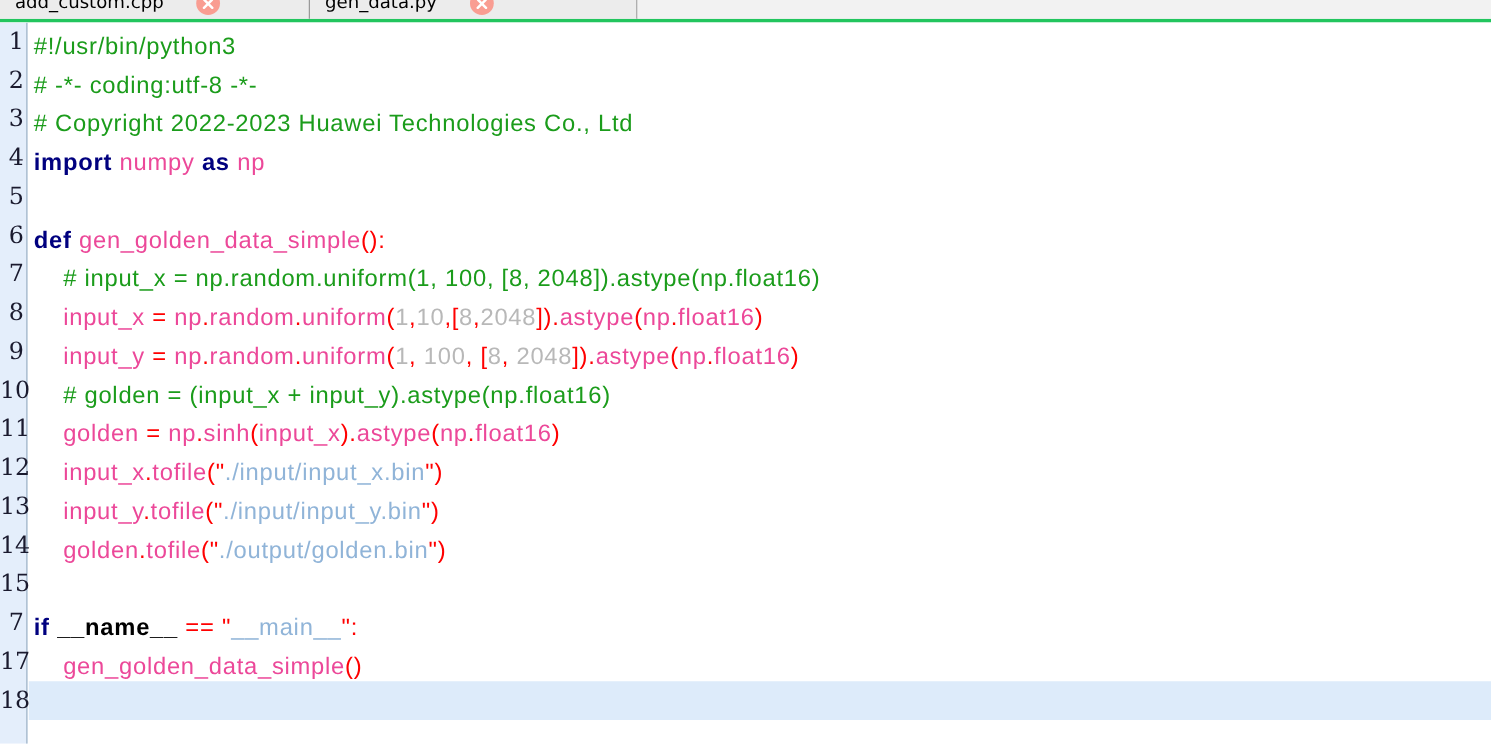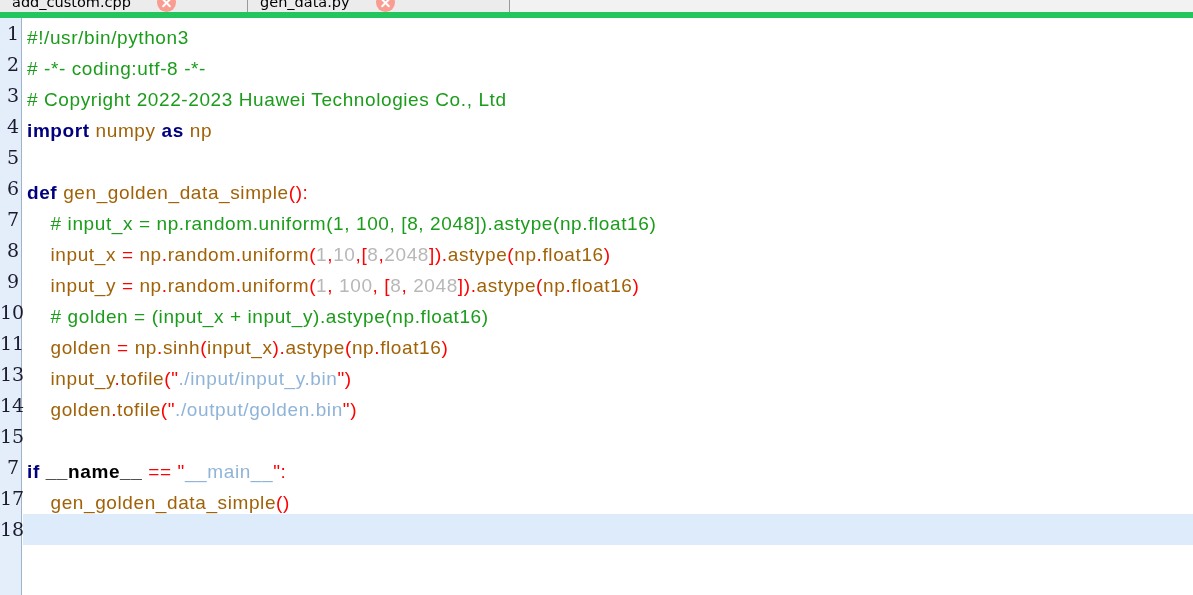"add_custom.cpp" #tabbar { border-bottom: 6px solid #22c55e -> 3px solid #22c55e }
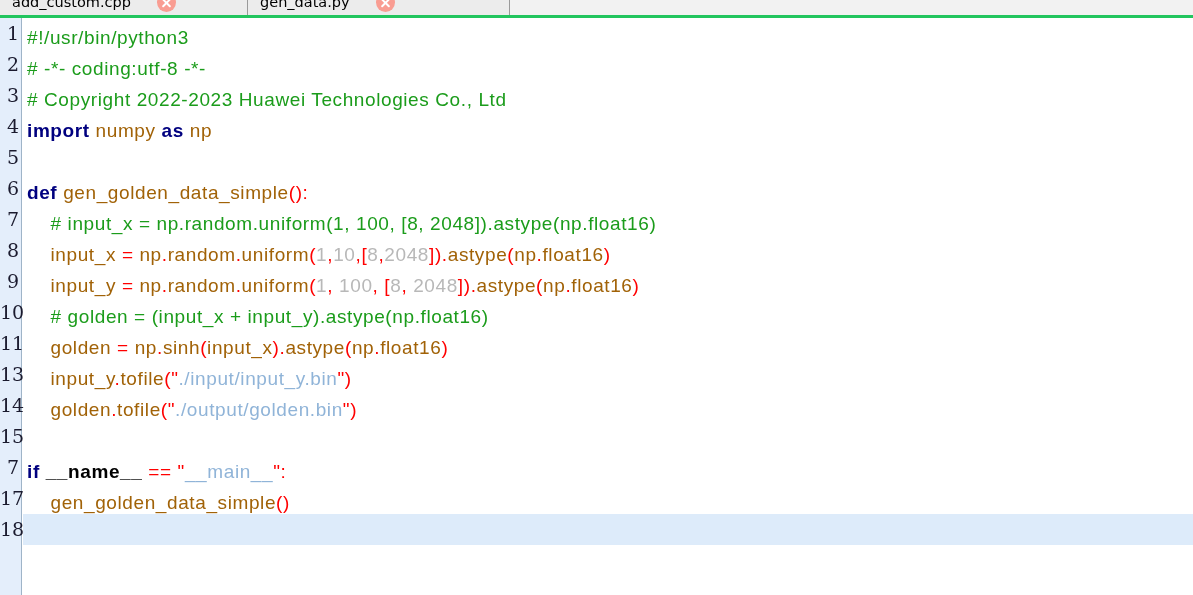"numpy" .t-pln { color: #a16207 -> #ec4899 }
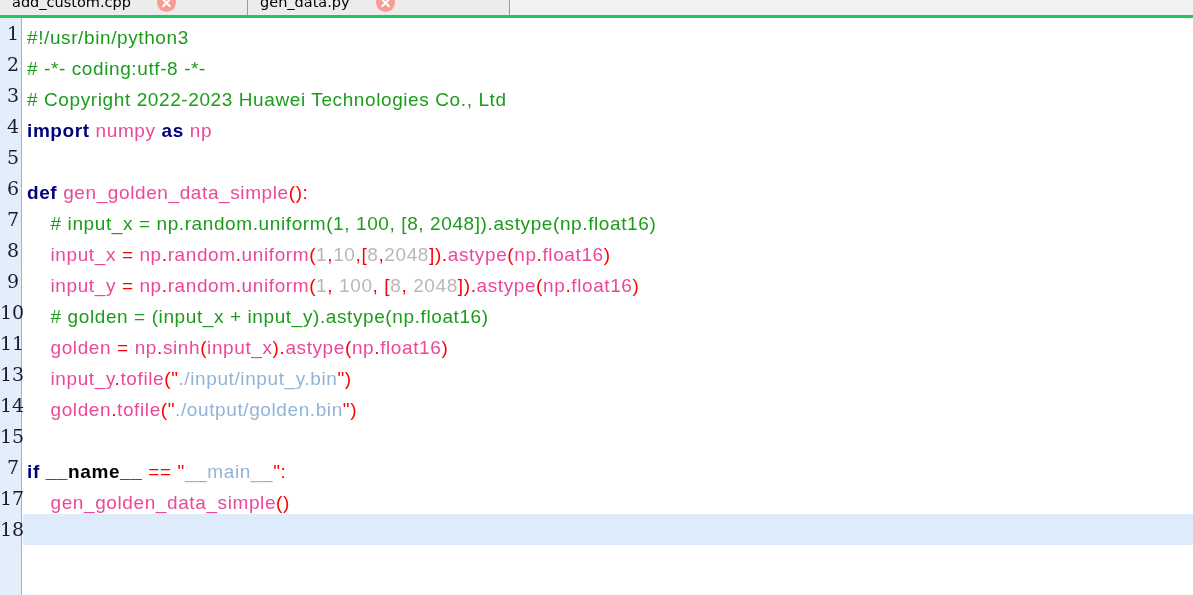"12" div.row { html: none -> <div><span>12</span><span><span> input_x</span><span>.</span><span>tofile</span><span>("</span><span>./input/input_x.bin</span><span>")</span></span></div> }
